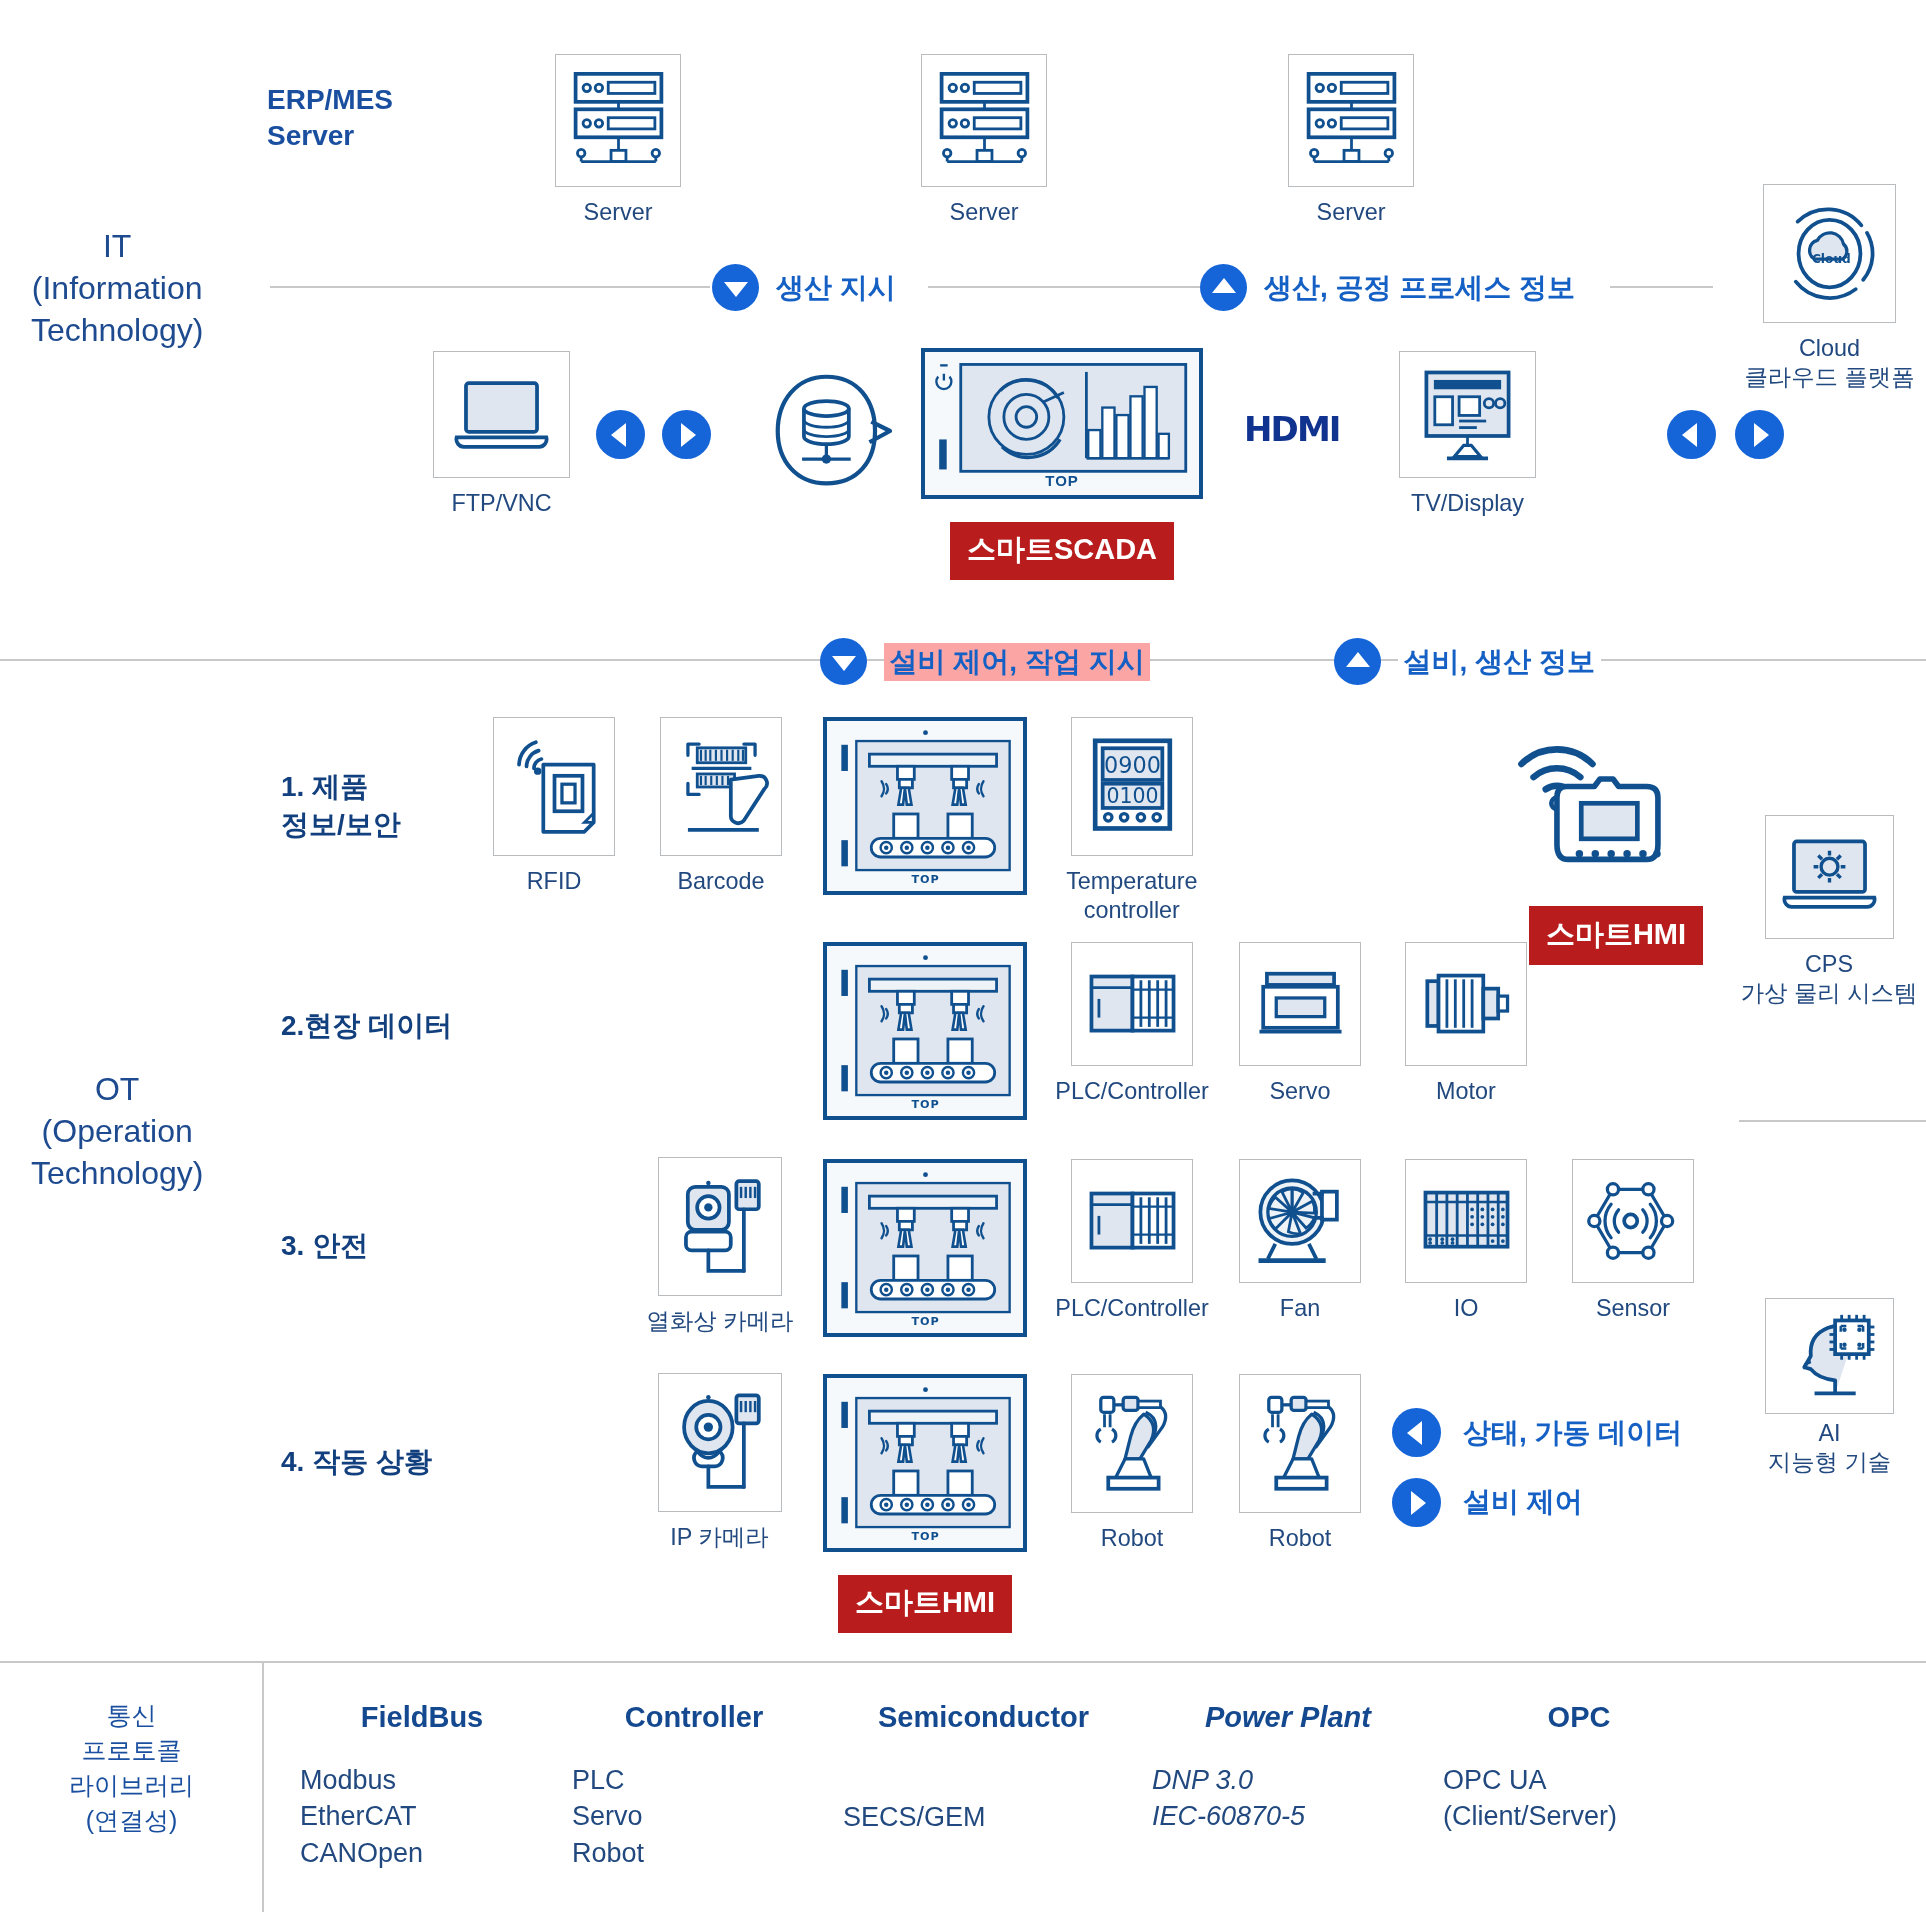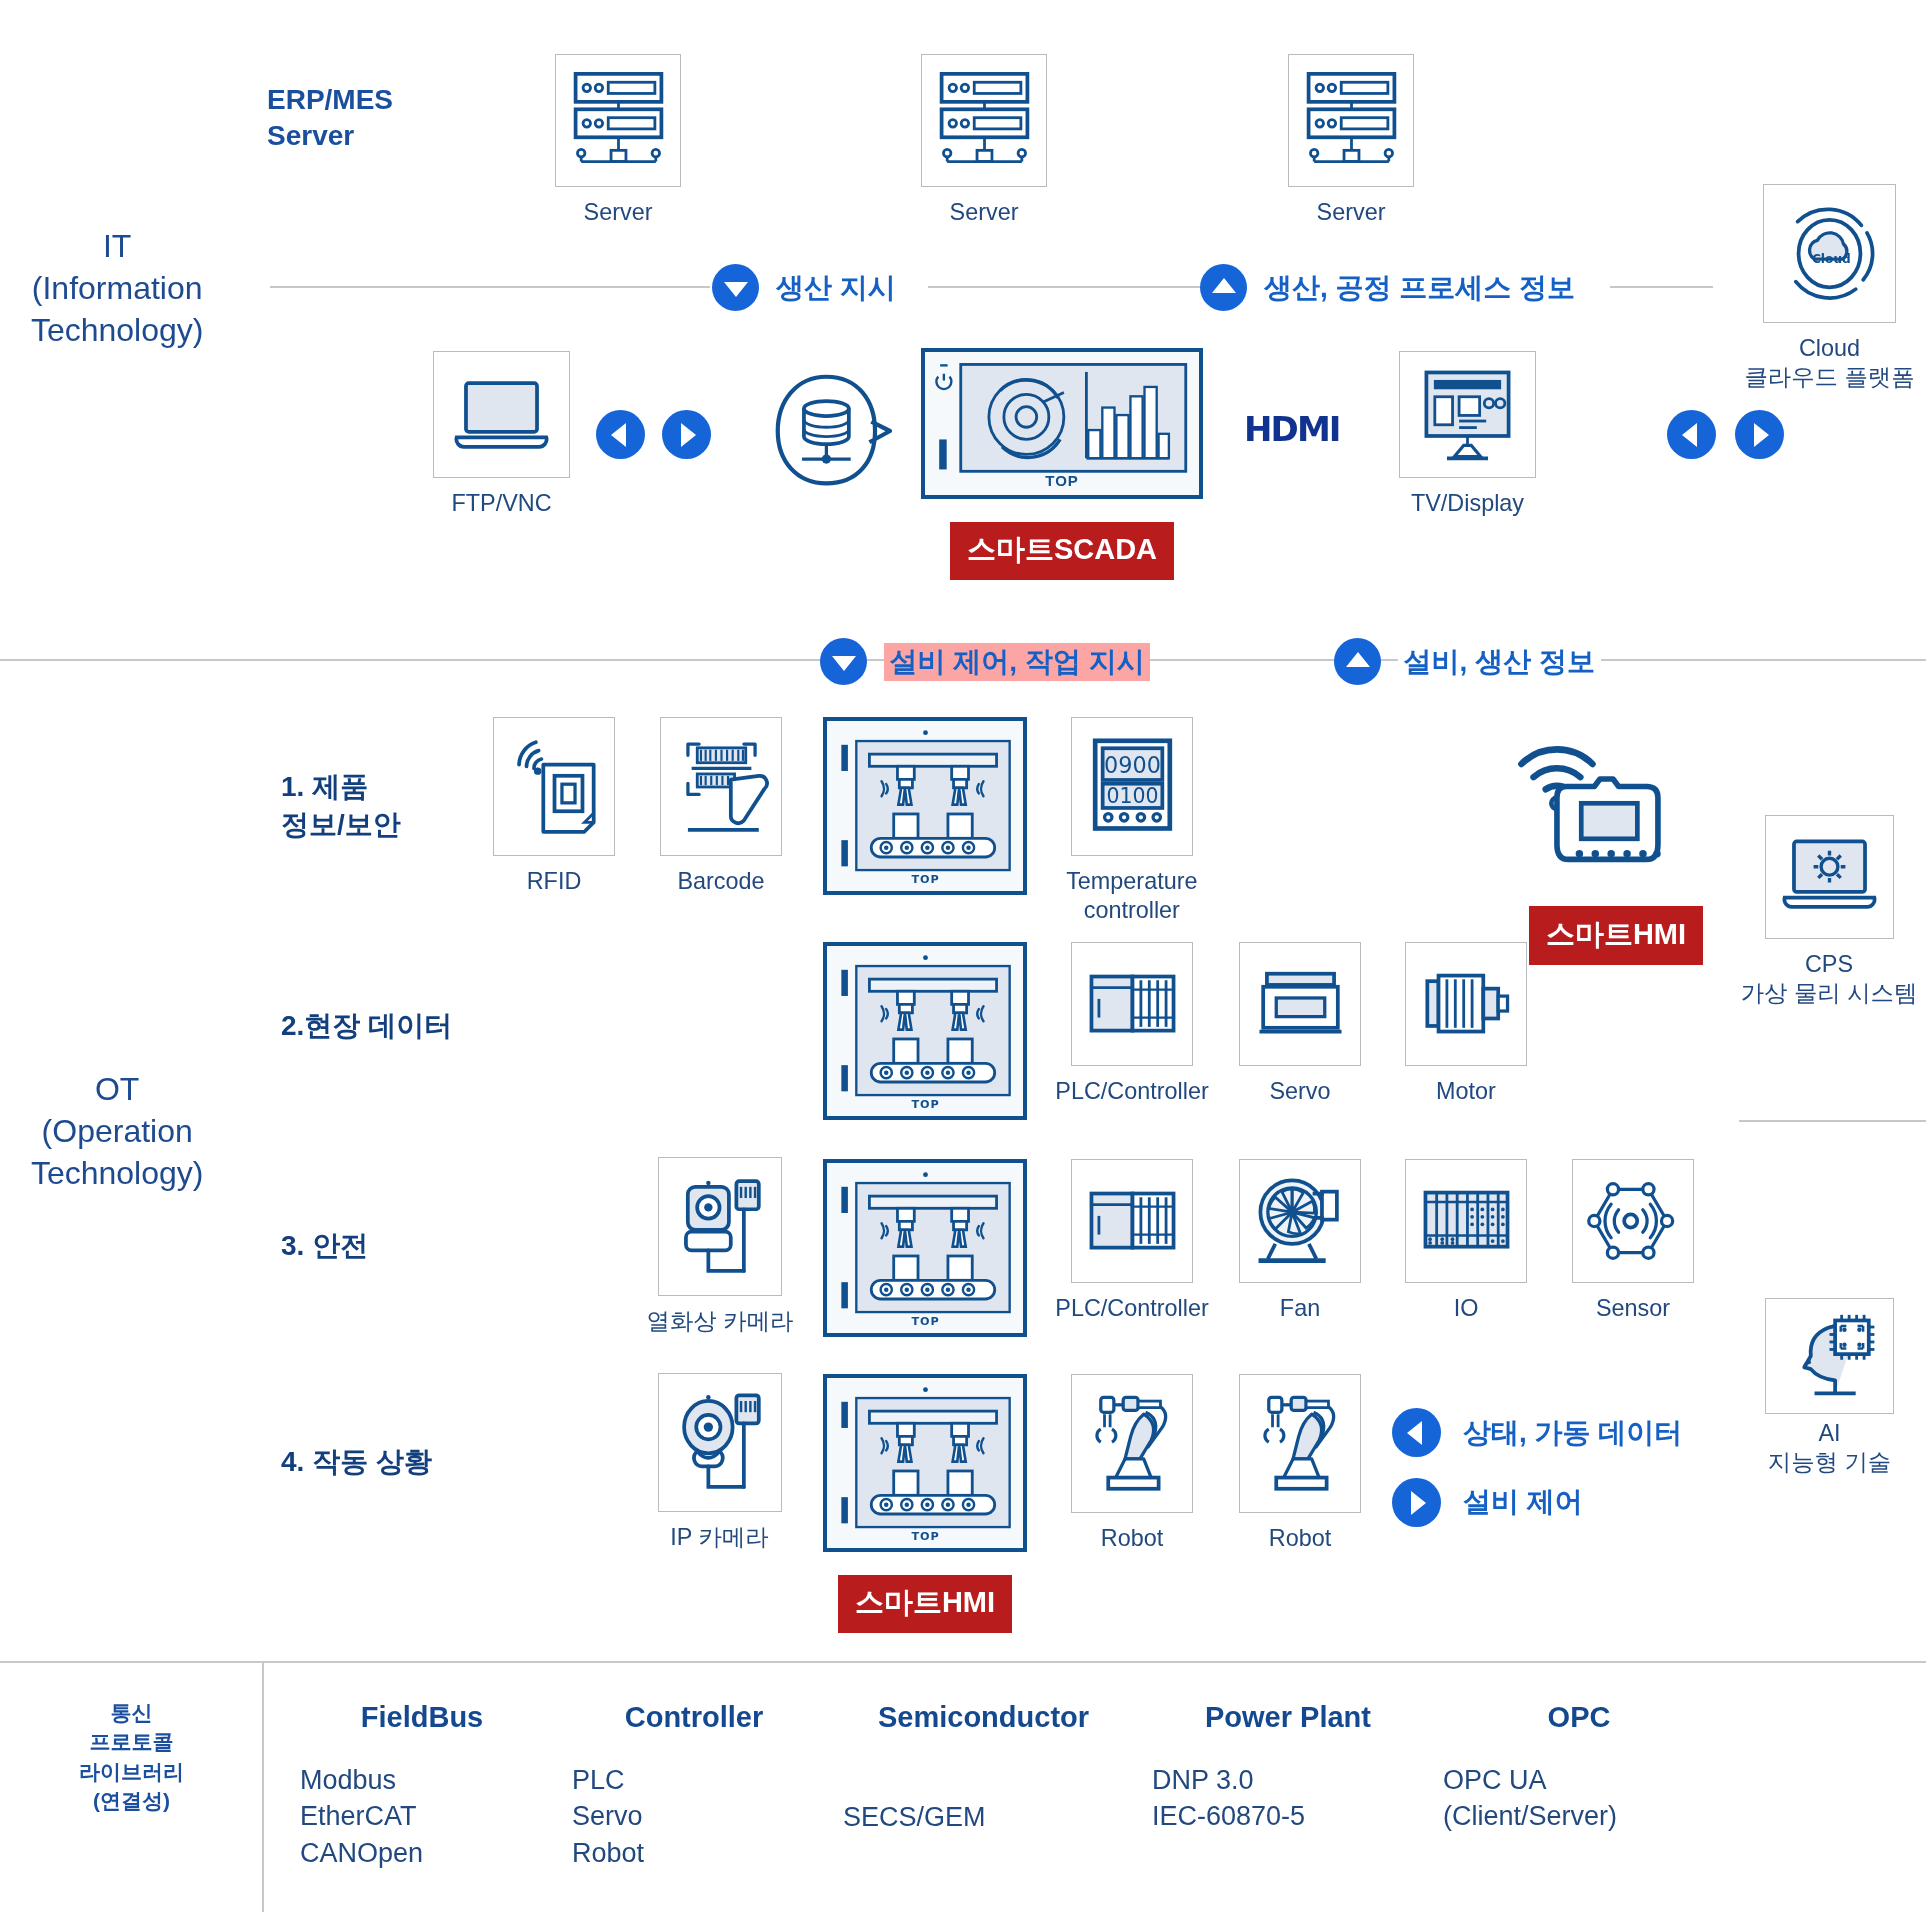"통신" .proto-side { font-size: 21px -> 25px; font-weight: 700 -> 400 }
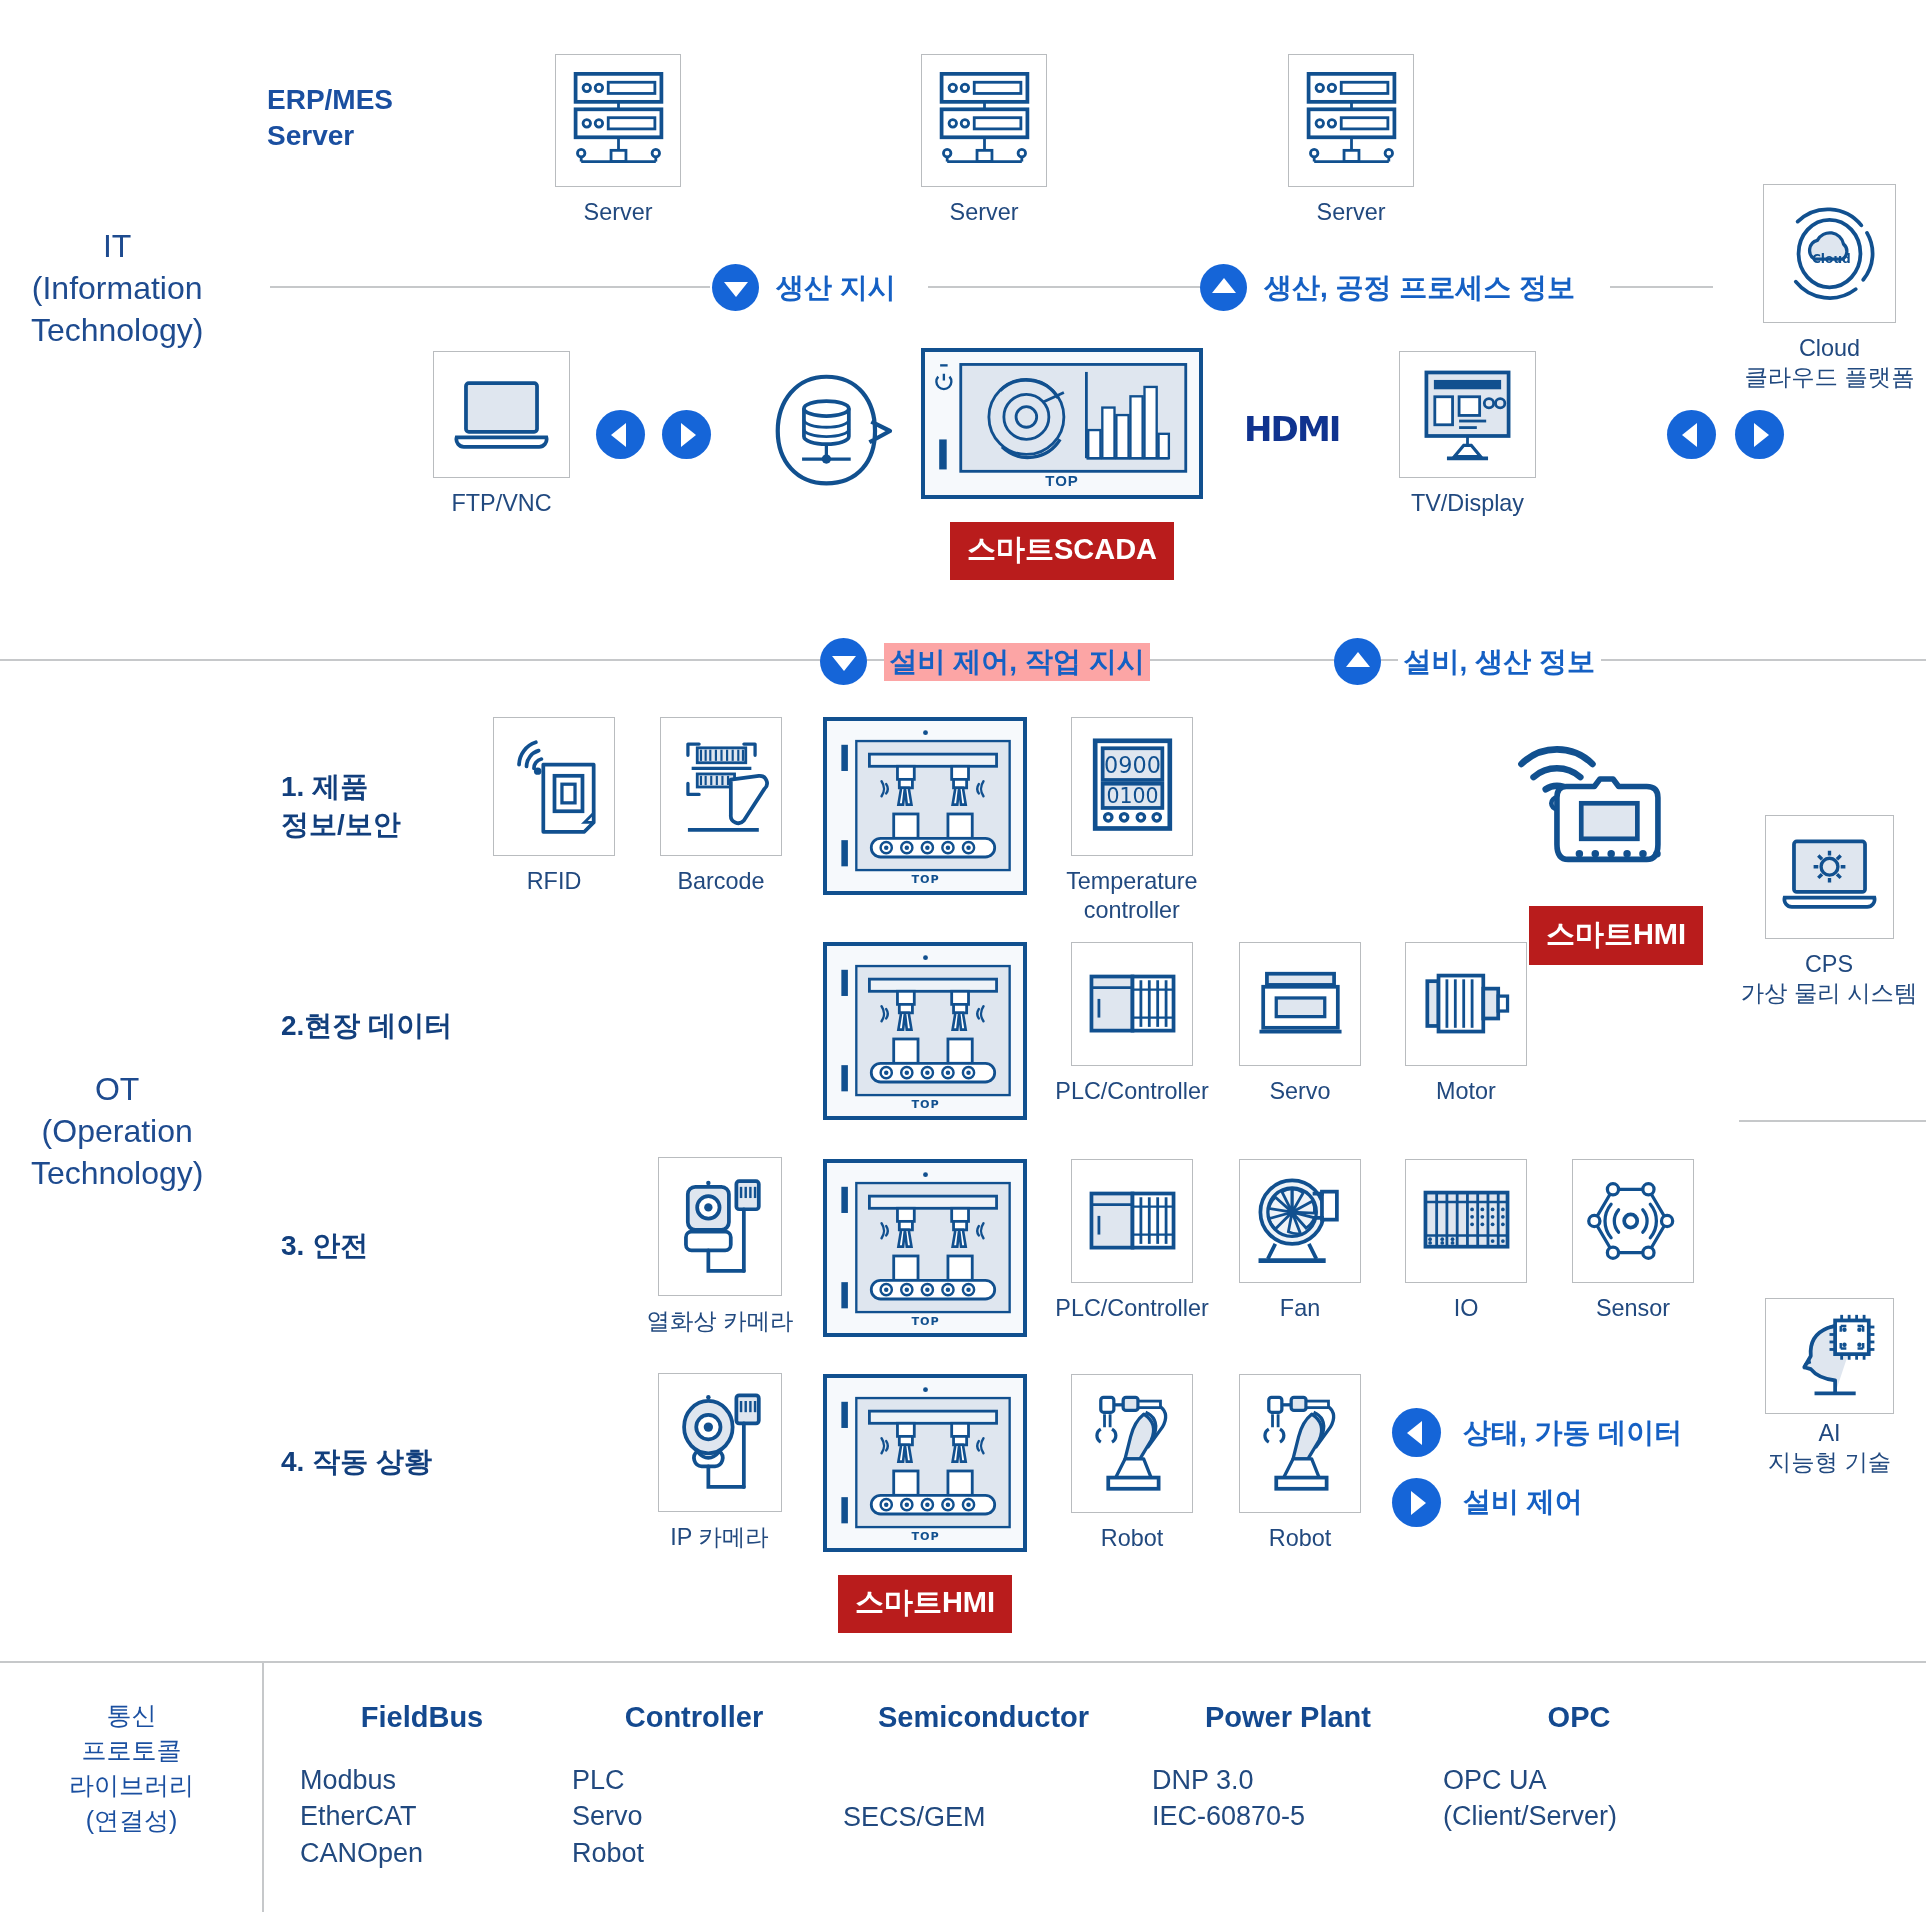"Power Plant" div.abs { font-style: none -> italic }
